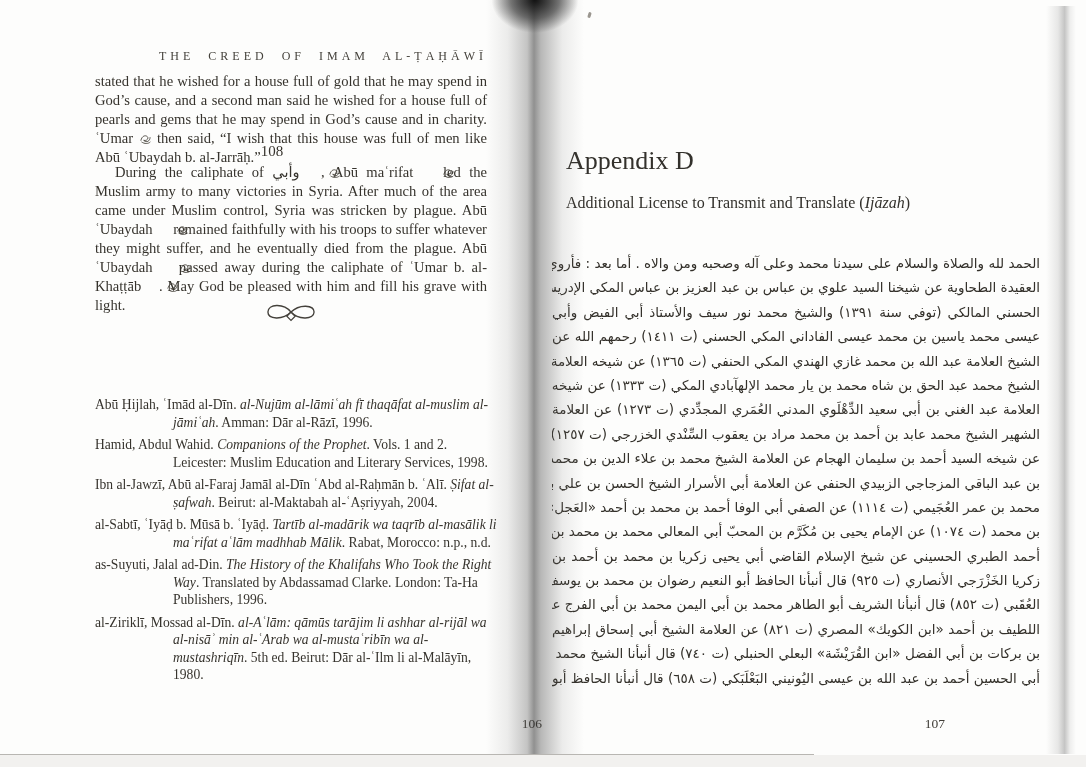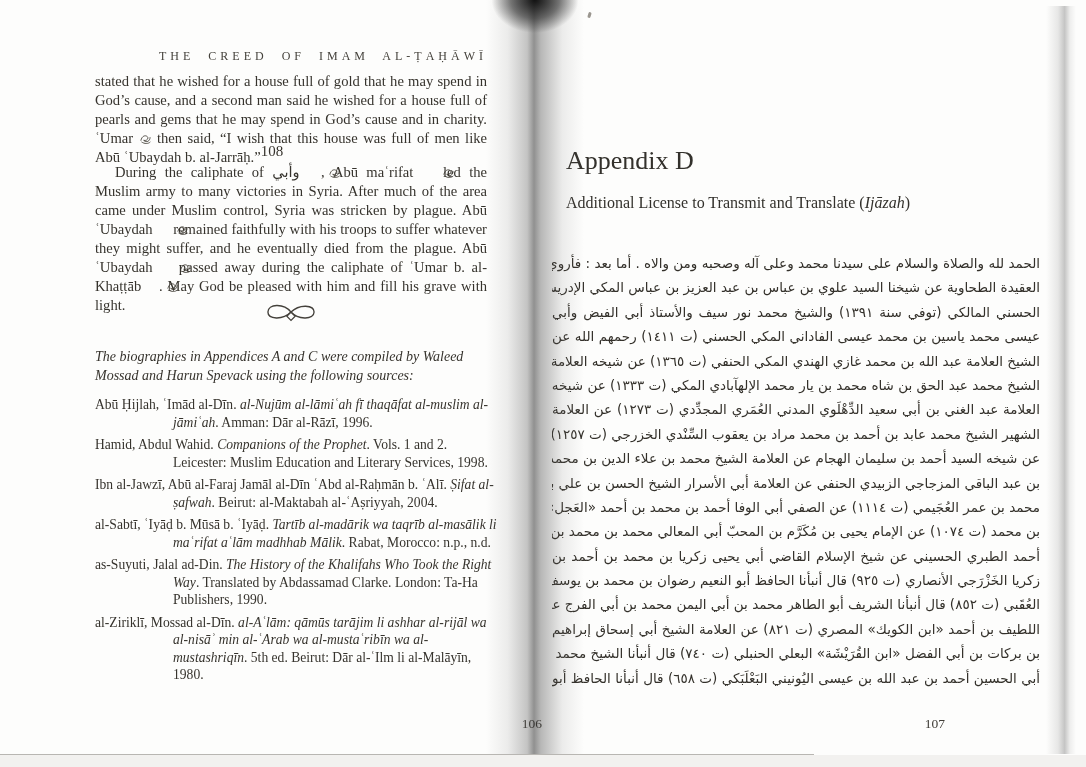"The biographies in Appendices A" div.note { html: <div>The biographies in Appendices A and C were compiled by Waleed Mossad and Harun Spevack using the following sources:</div> -> none }
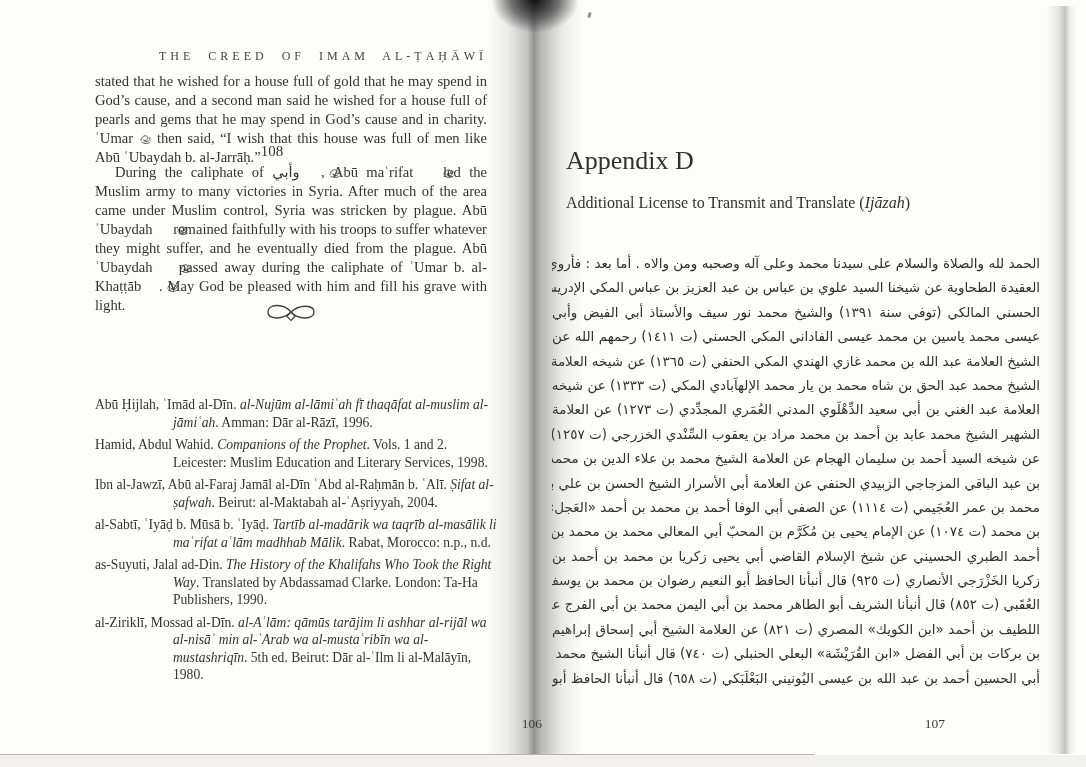". Translated by Abdassamad Clarke." span { text: 1990 -> 1996 }
